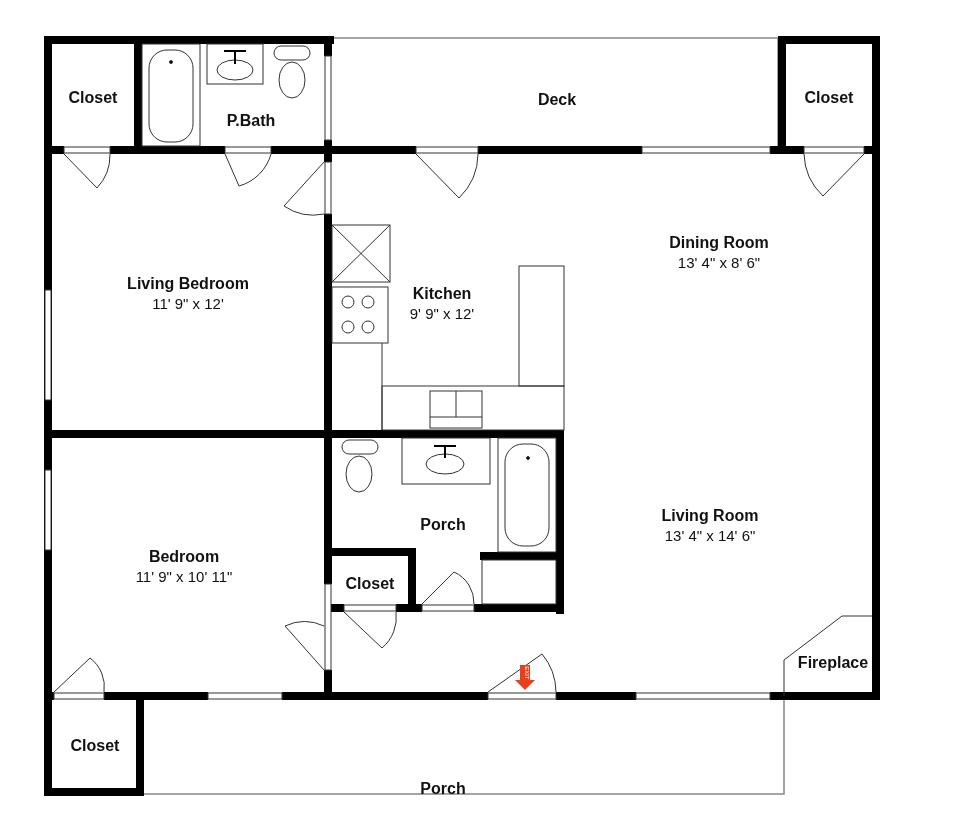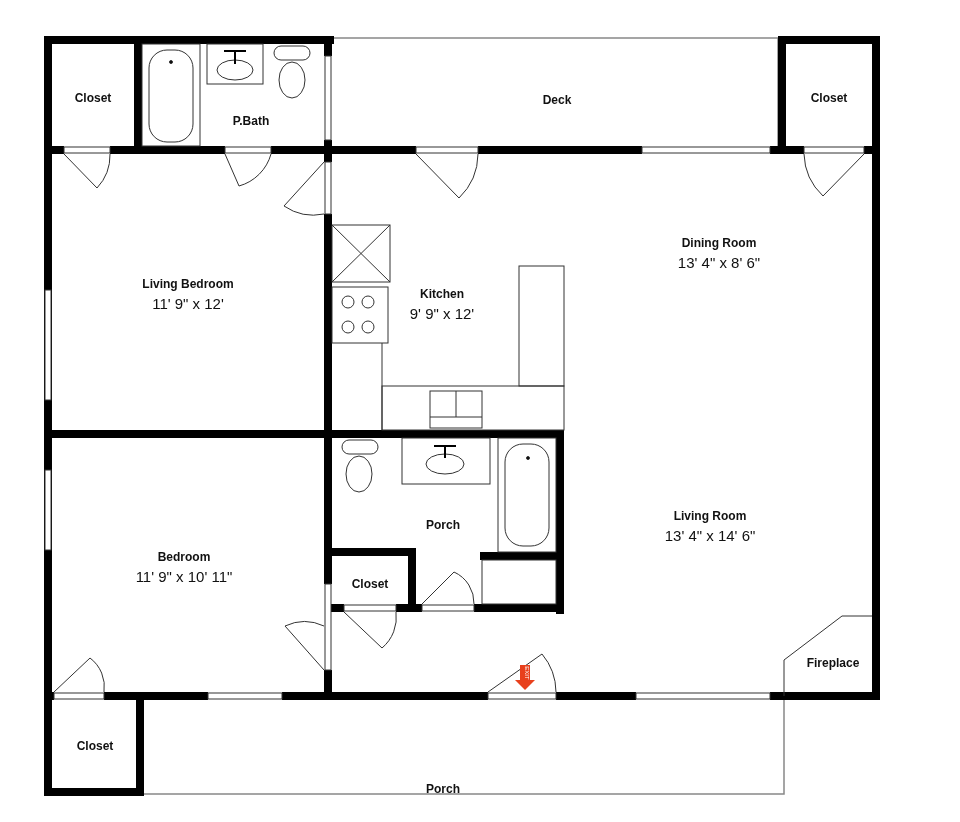"Closet" .lbl .name { font-size: 12px -> 16px }
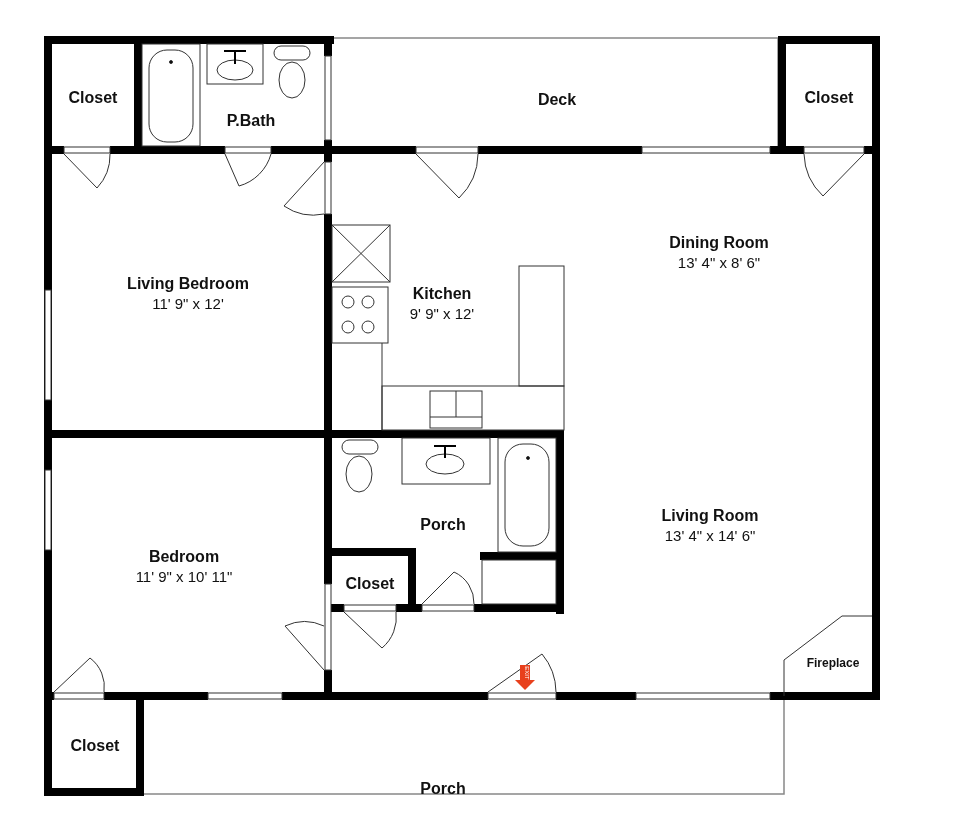"Fireplace" .lbl.small .name { font-size: 12px -> 16px }
